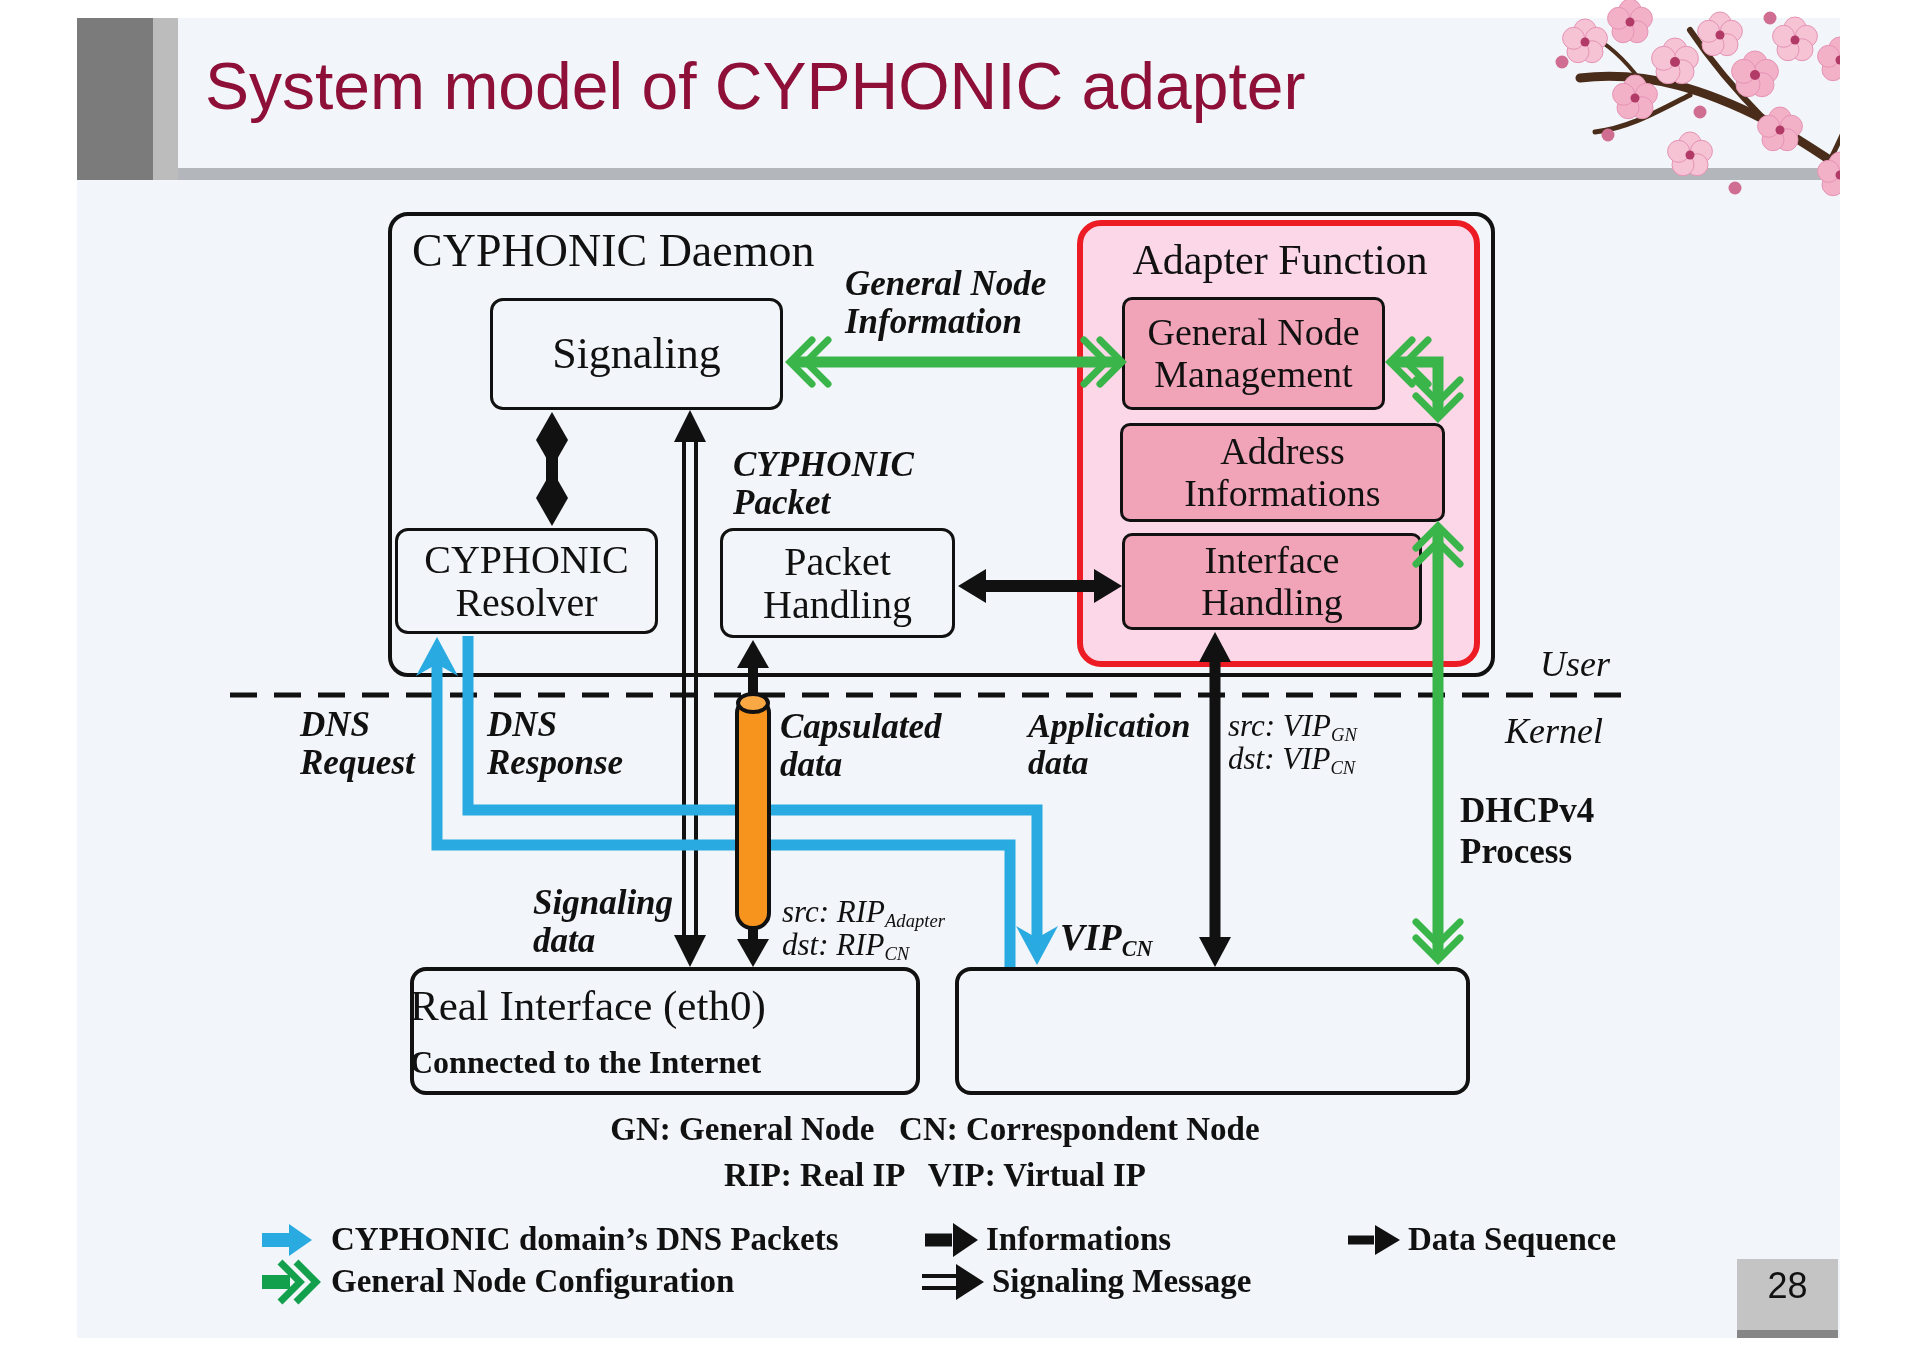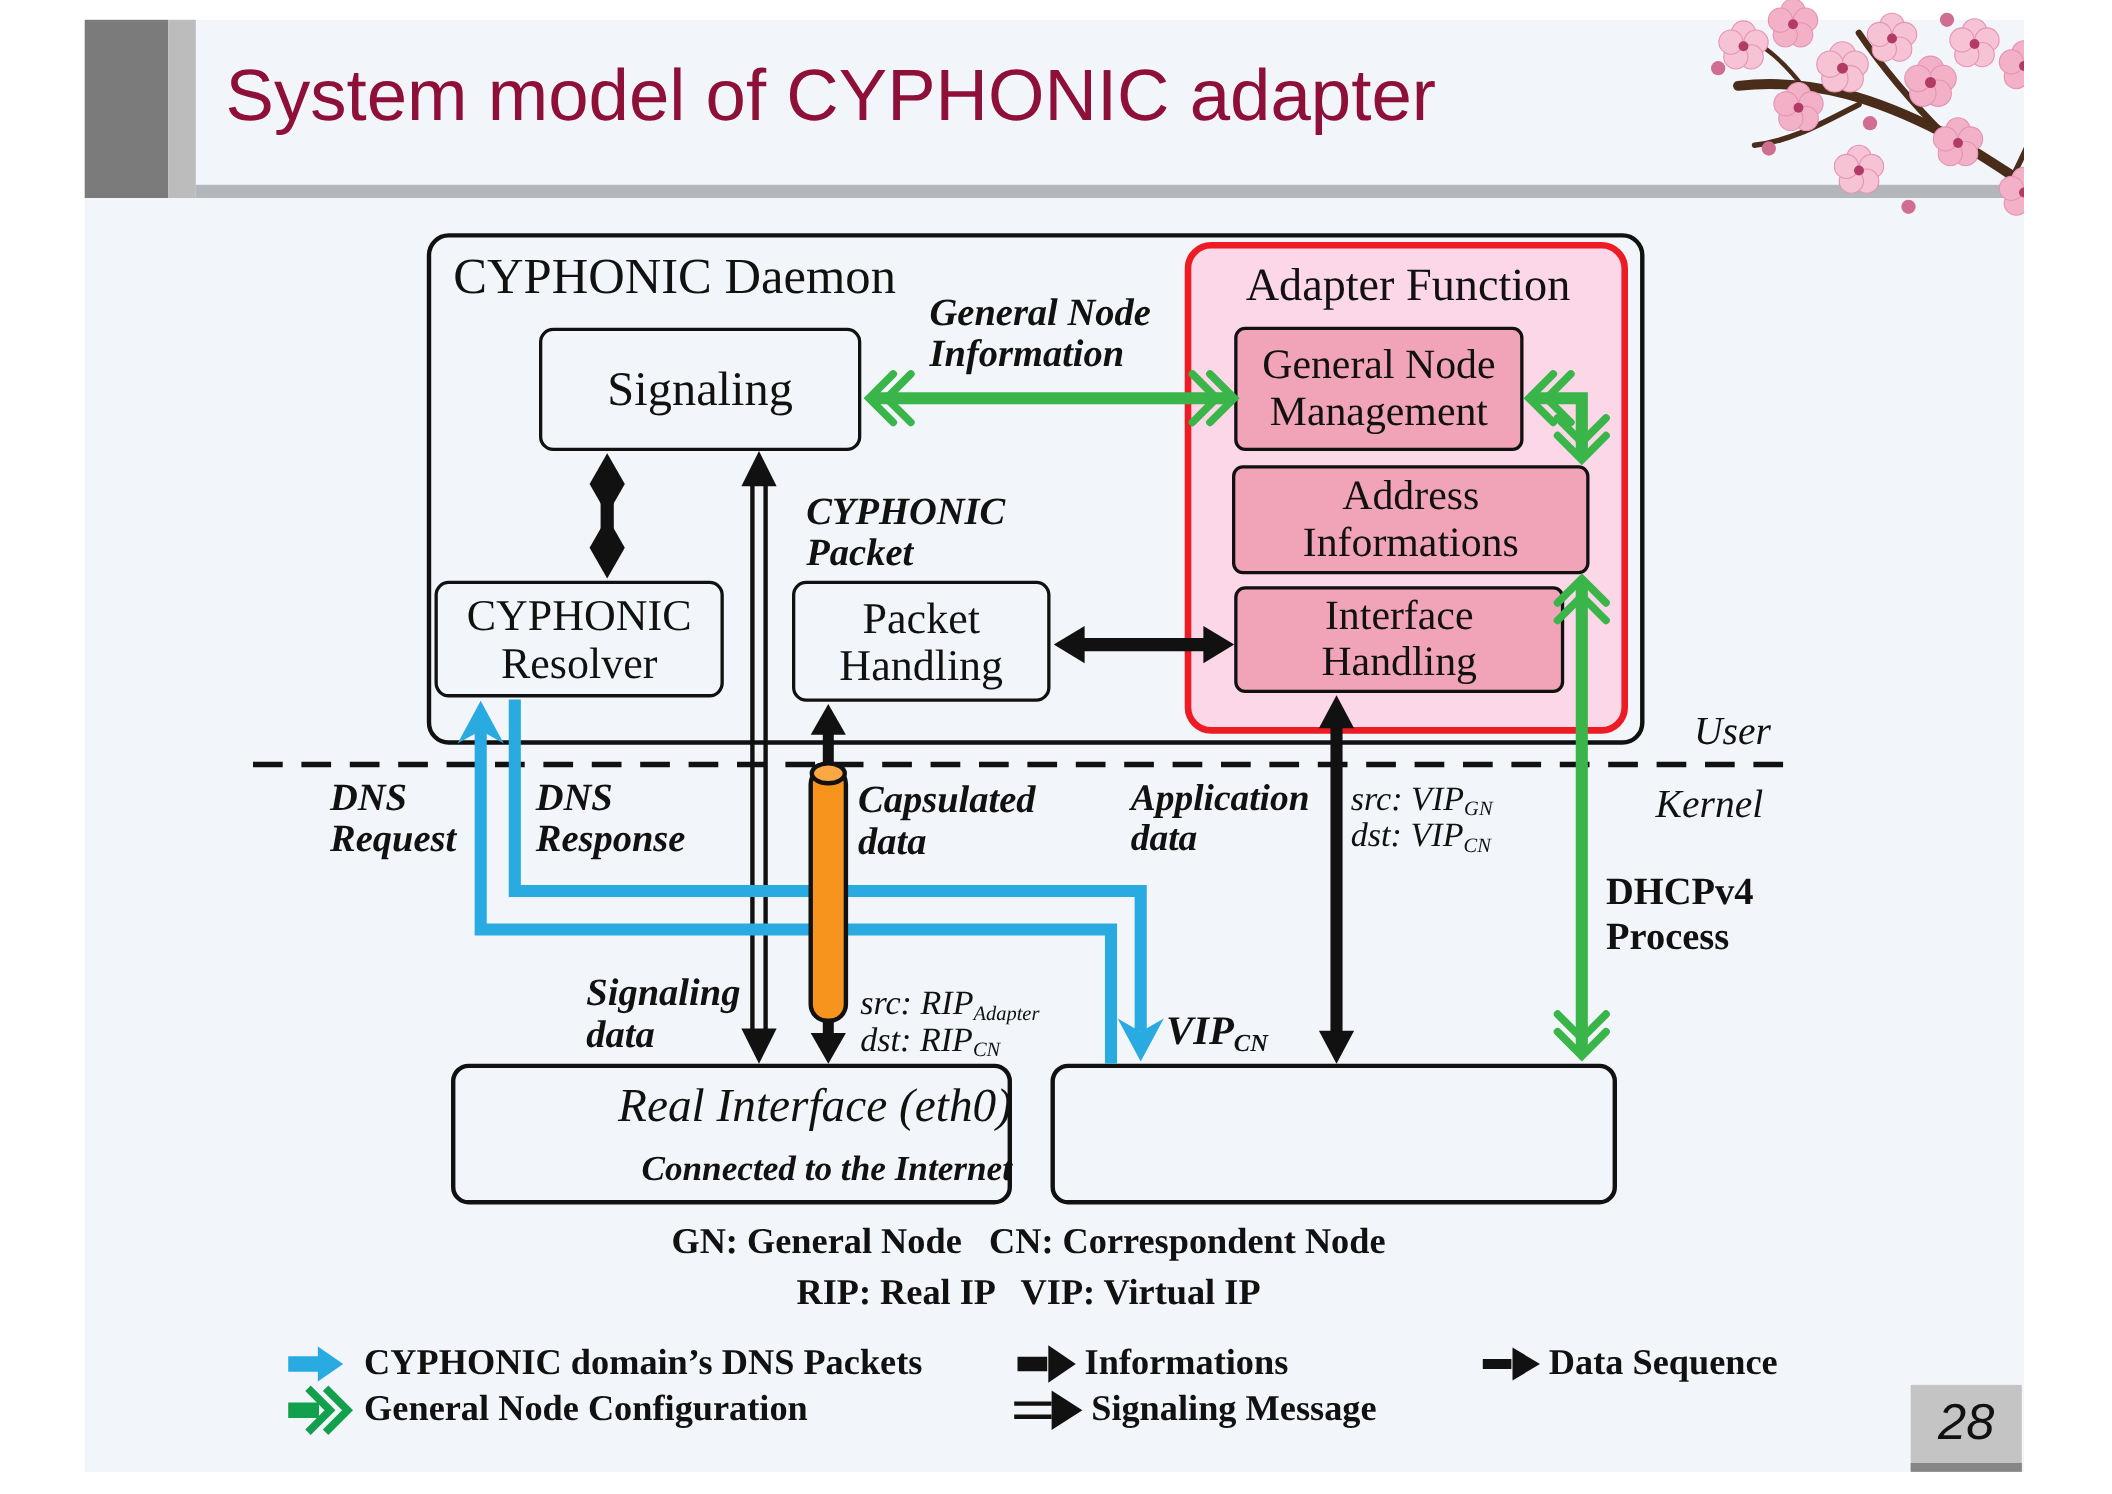"Real Interface (eth0)" div.lbl { align-items: flex-end -> flex-start; font-style: italic -> none }
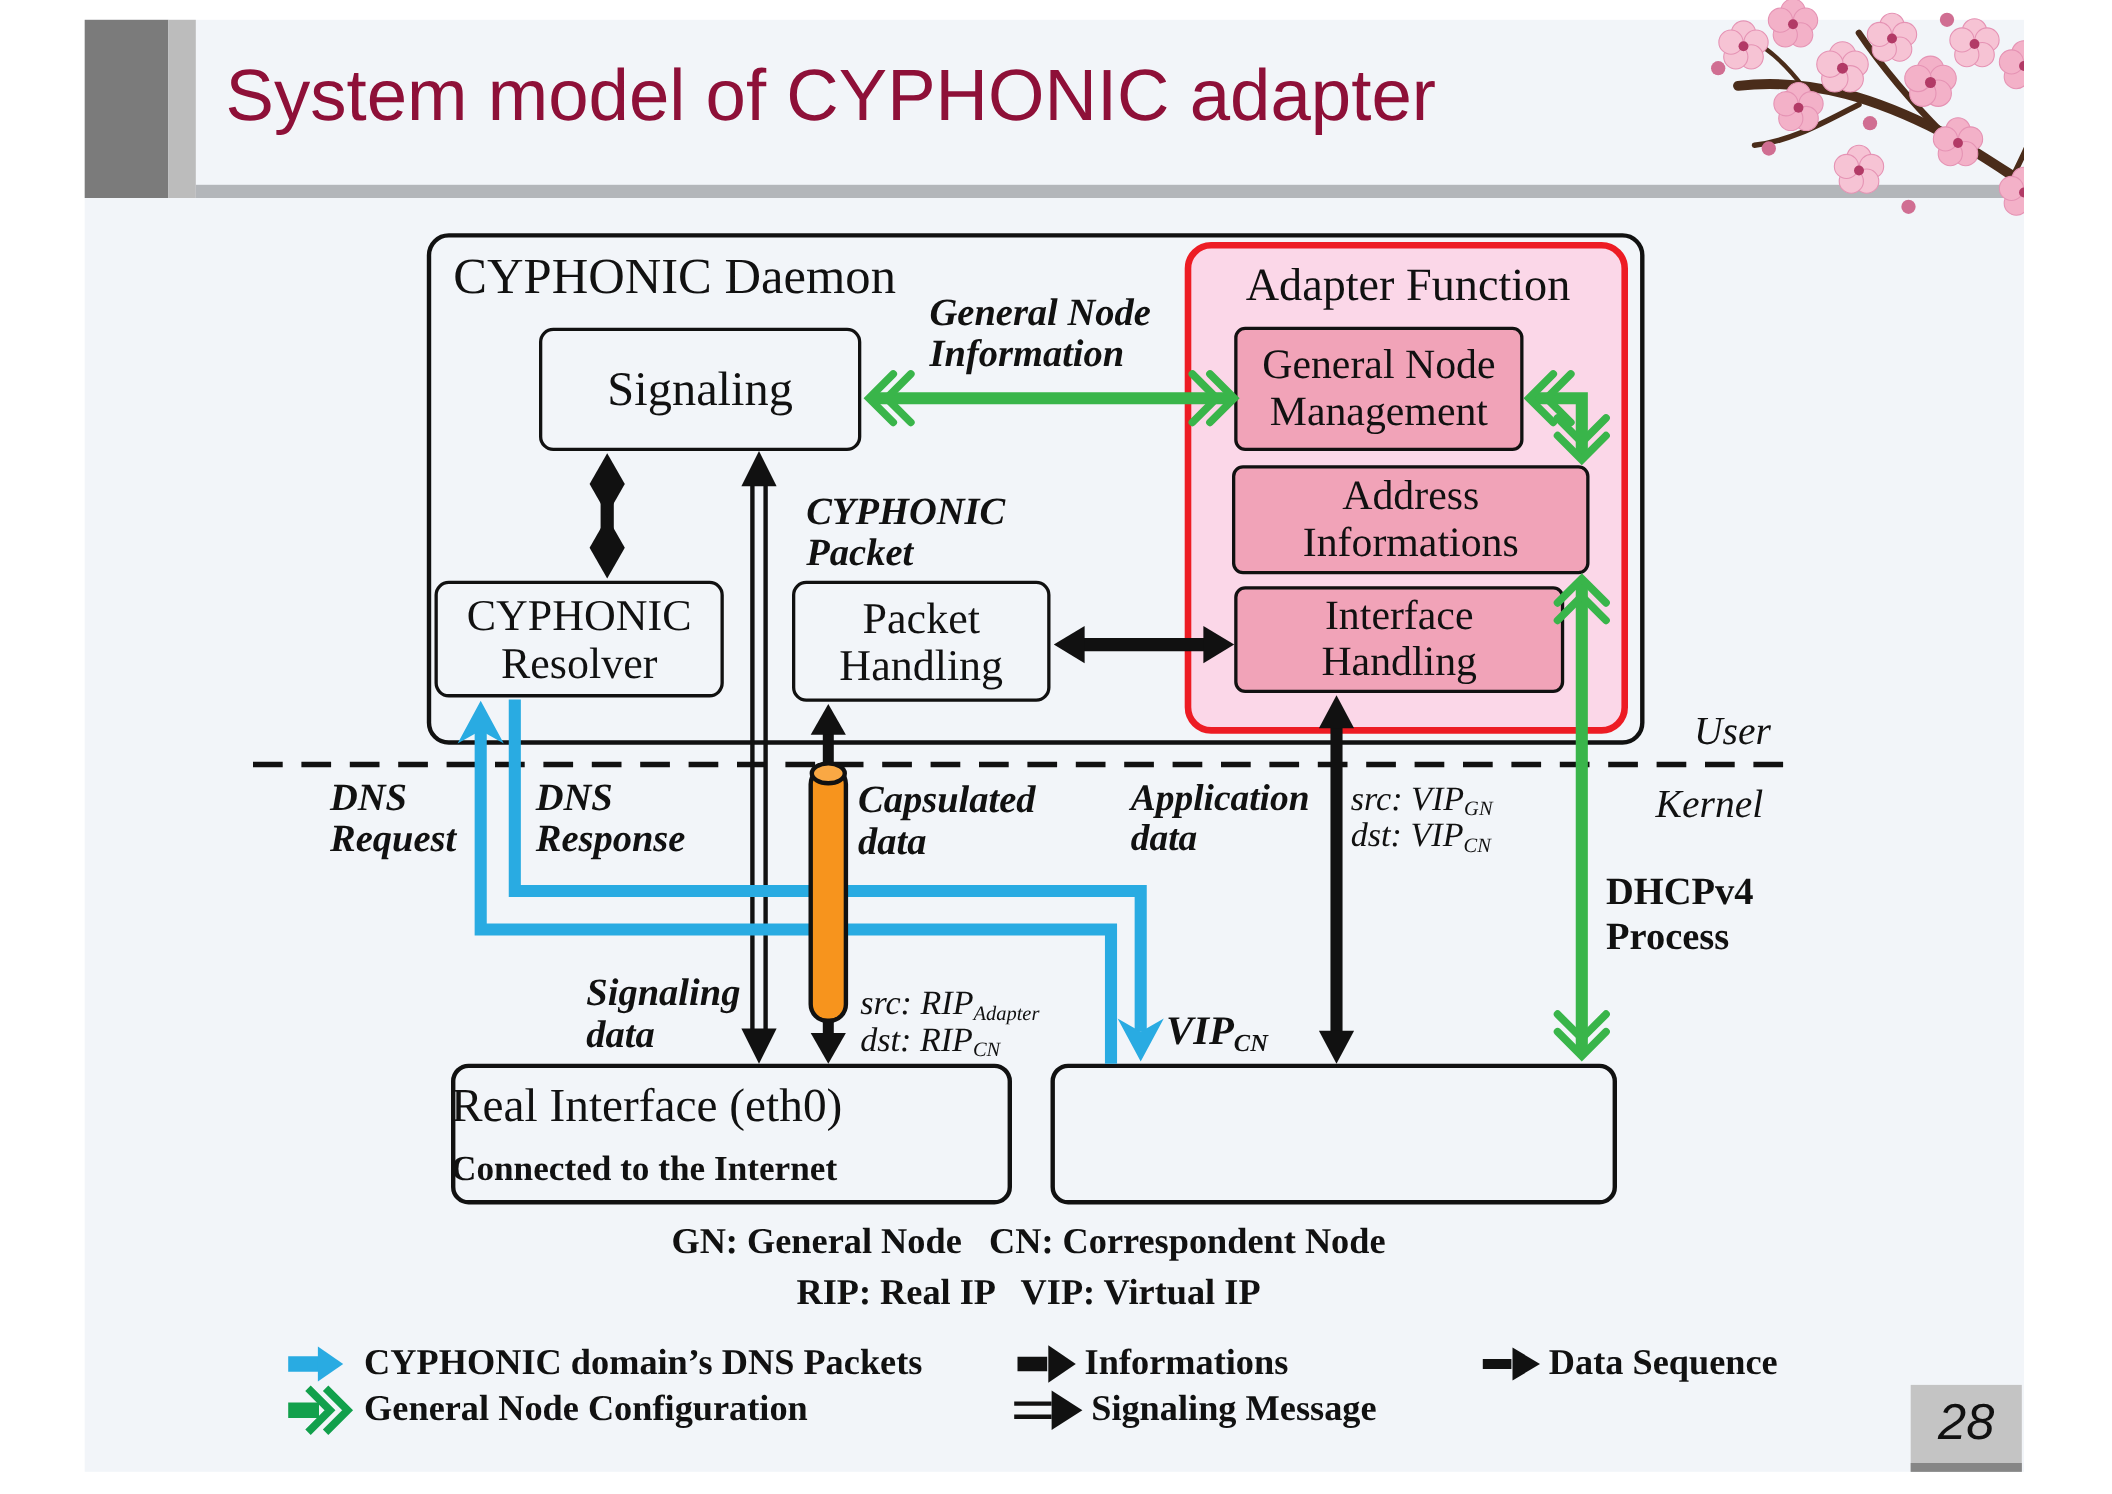"28" div.sans { font-size: 46px -> 36px; font-style: italic -> none }
